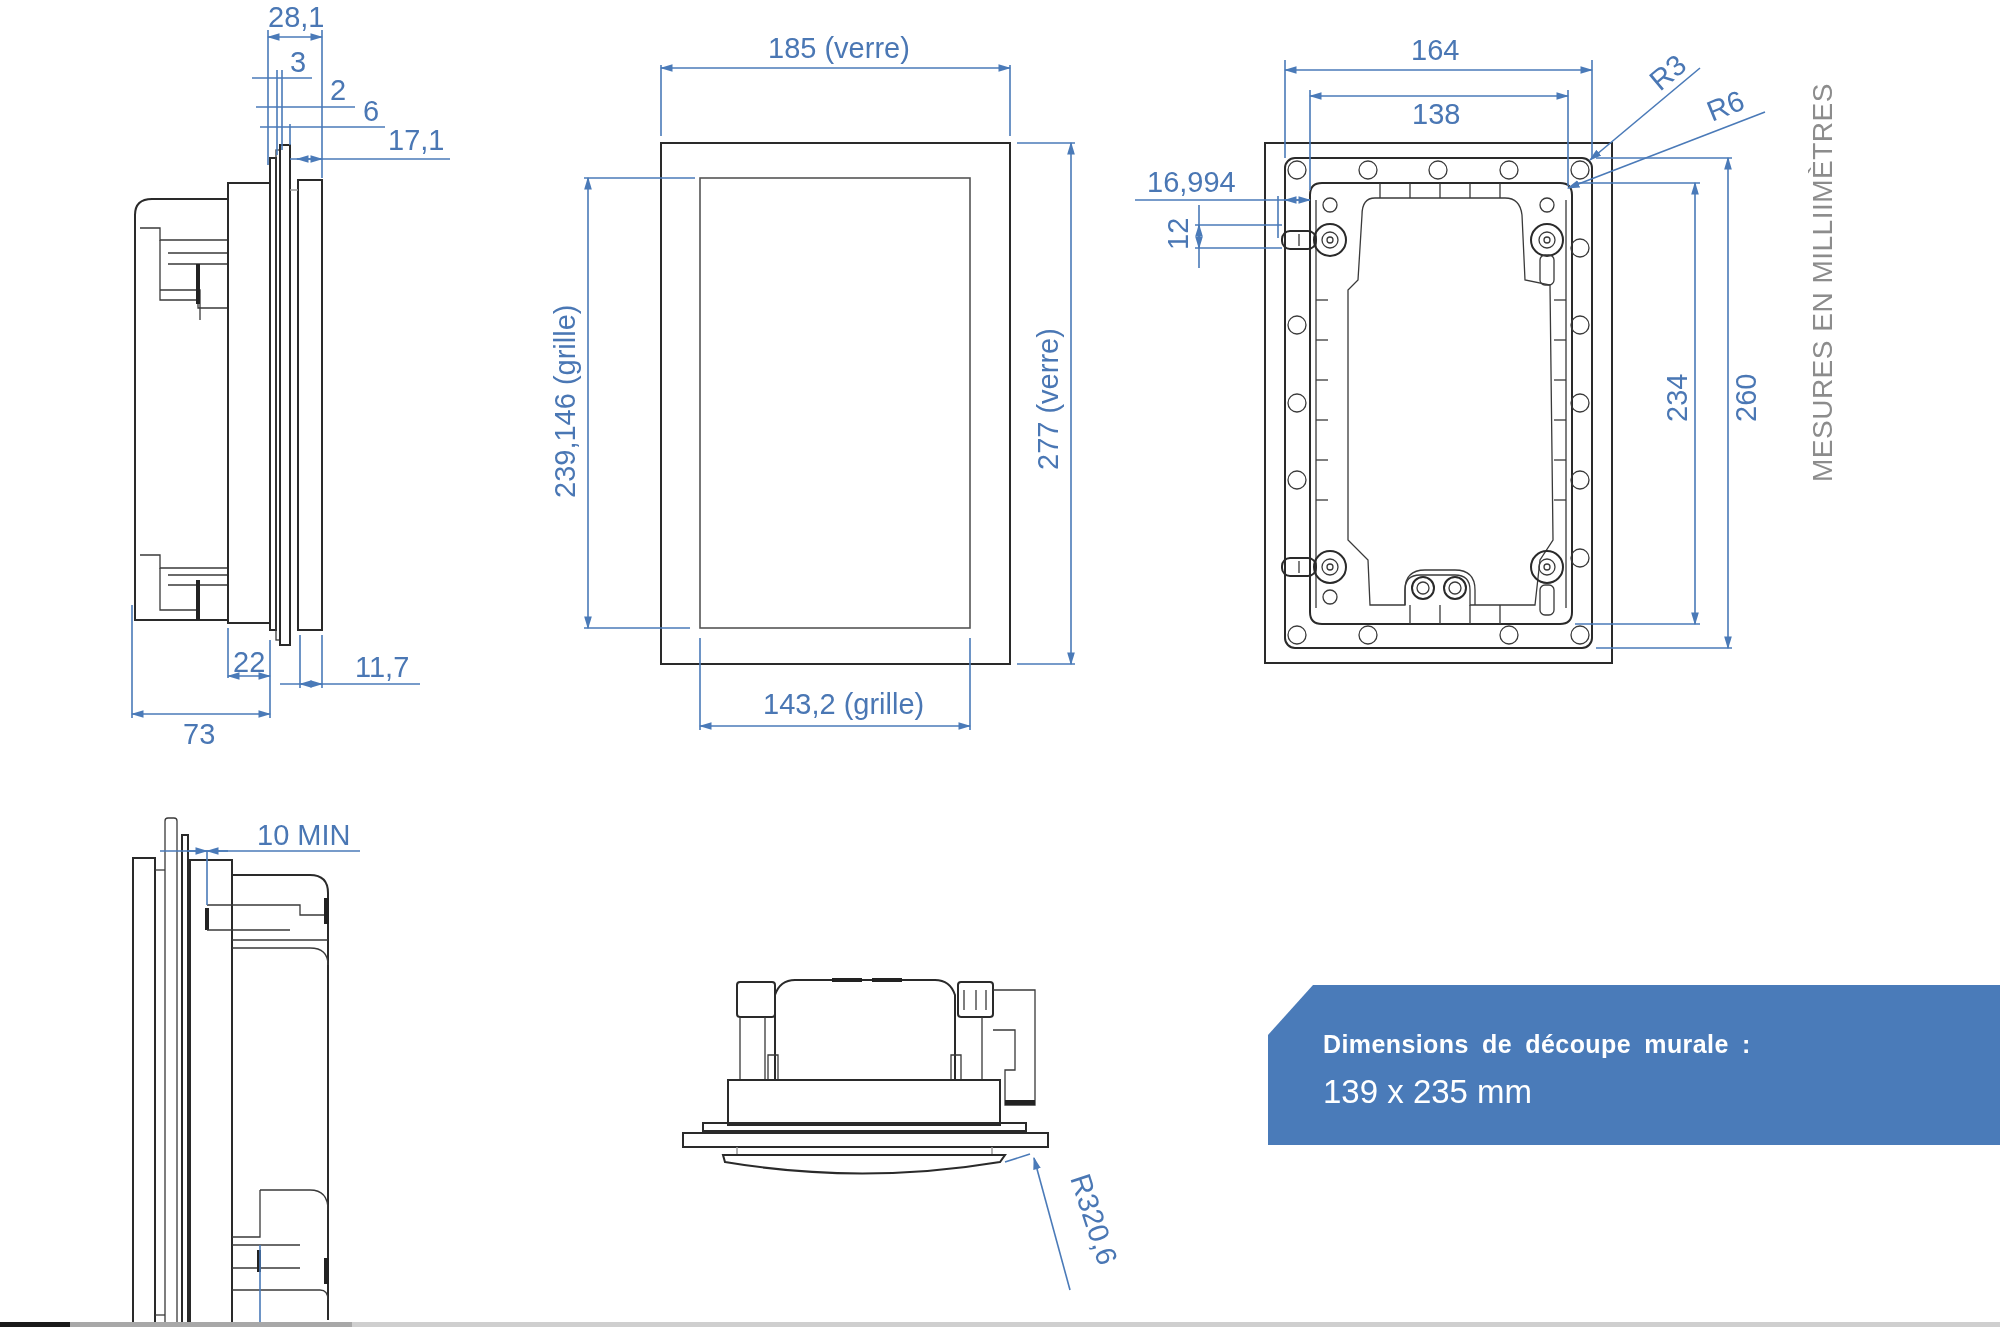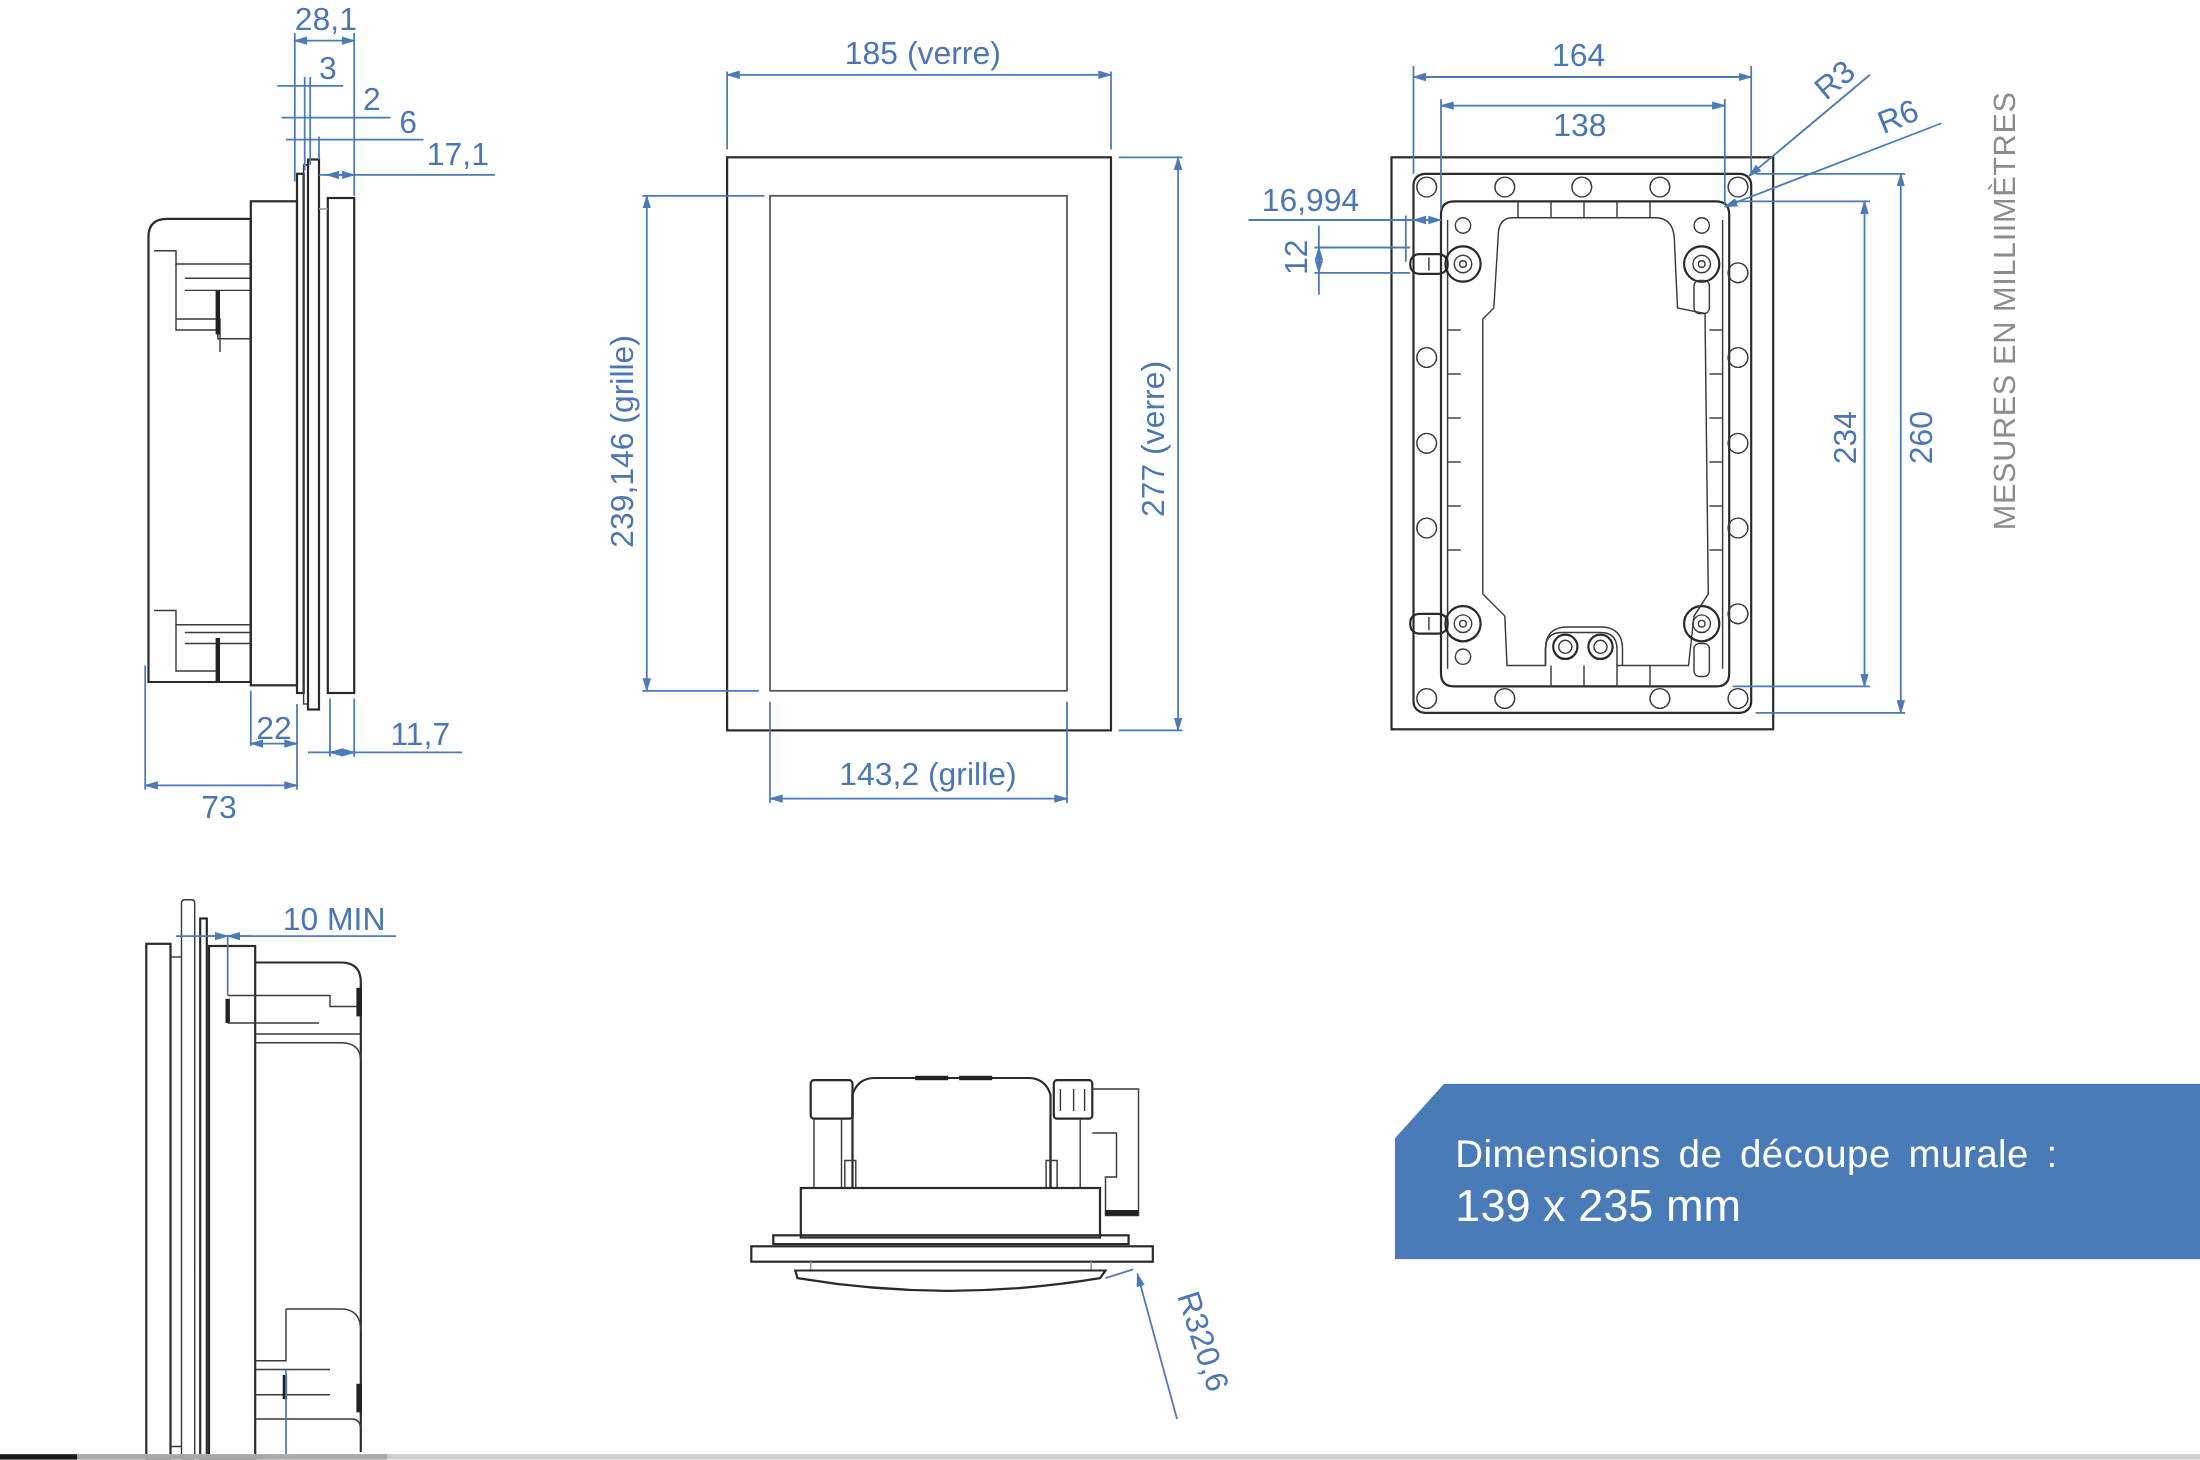"Dimensions de découpe murale :" .banner-title { font-size: 35px -> 25px; font-weight: normal -> bold }
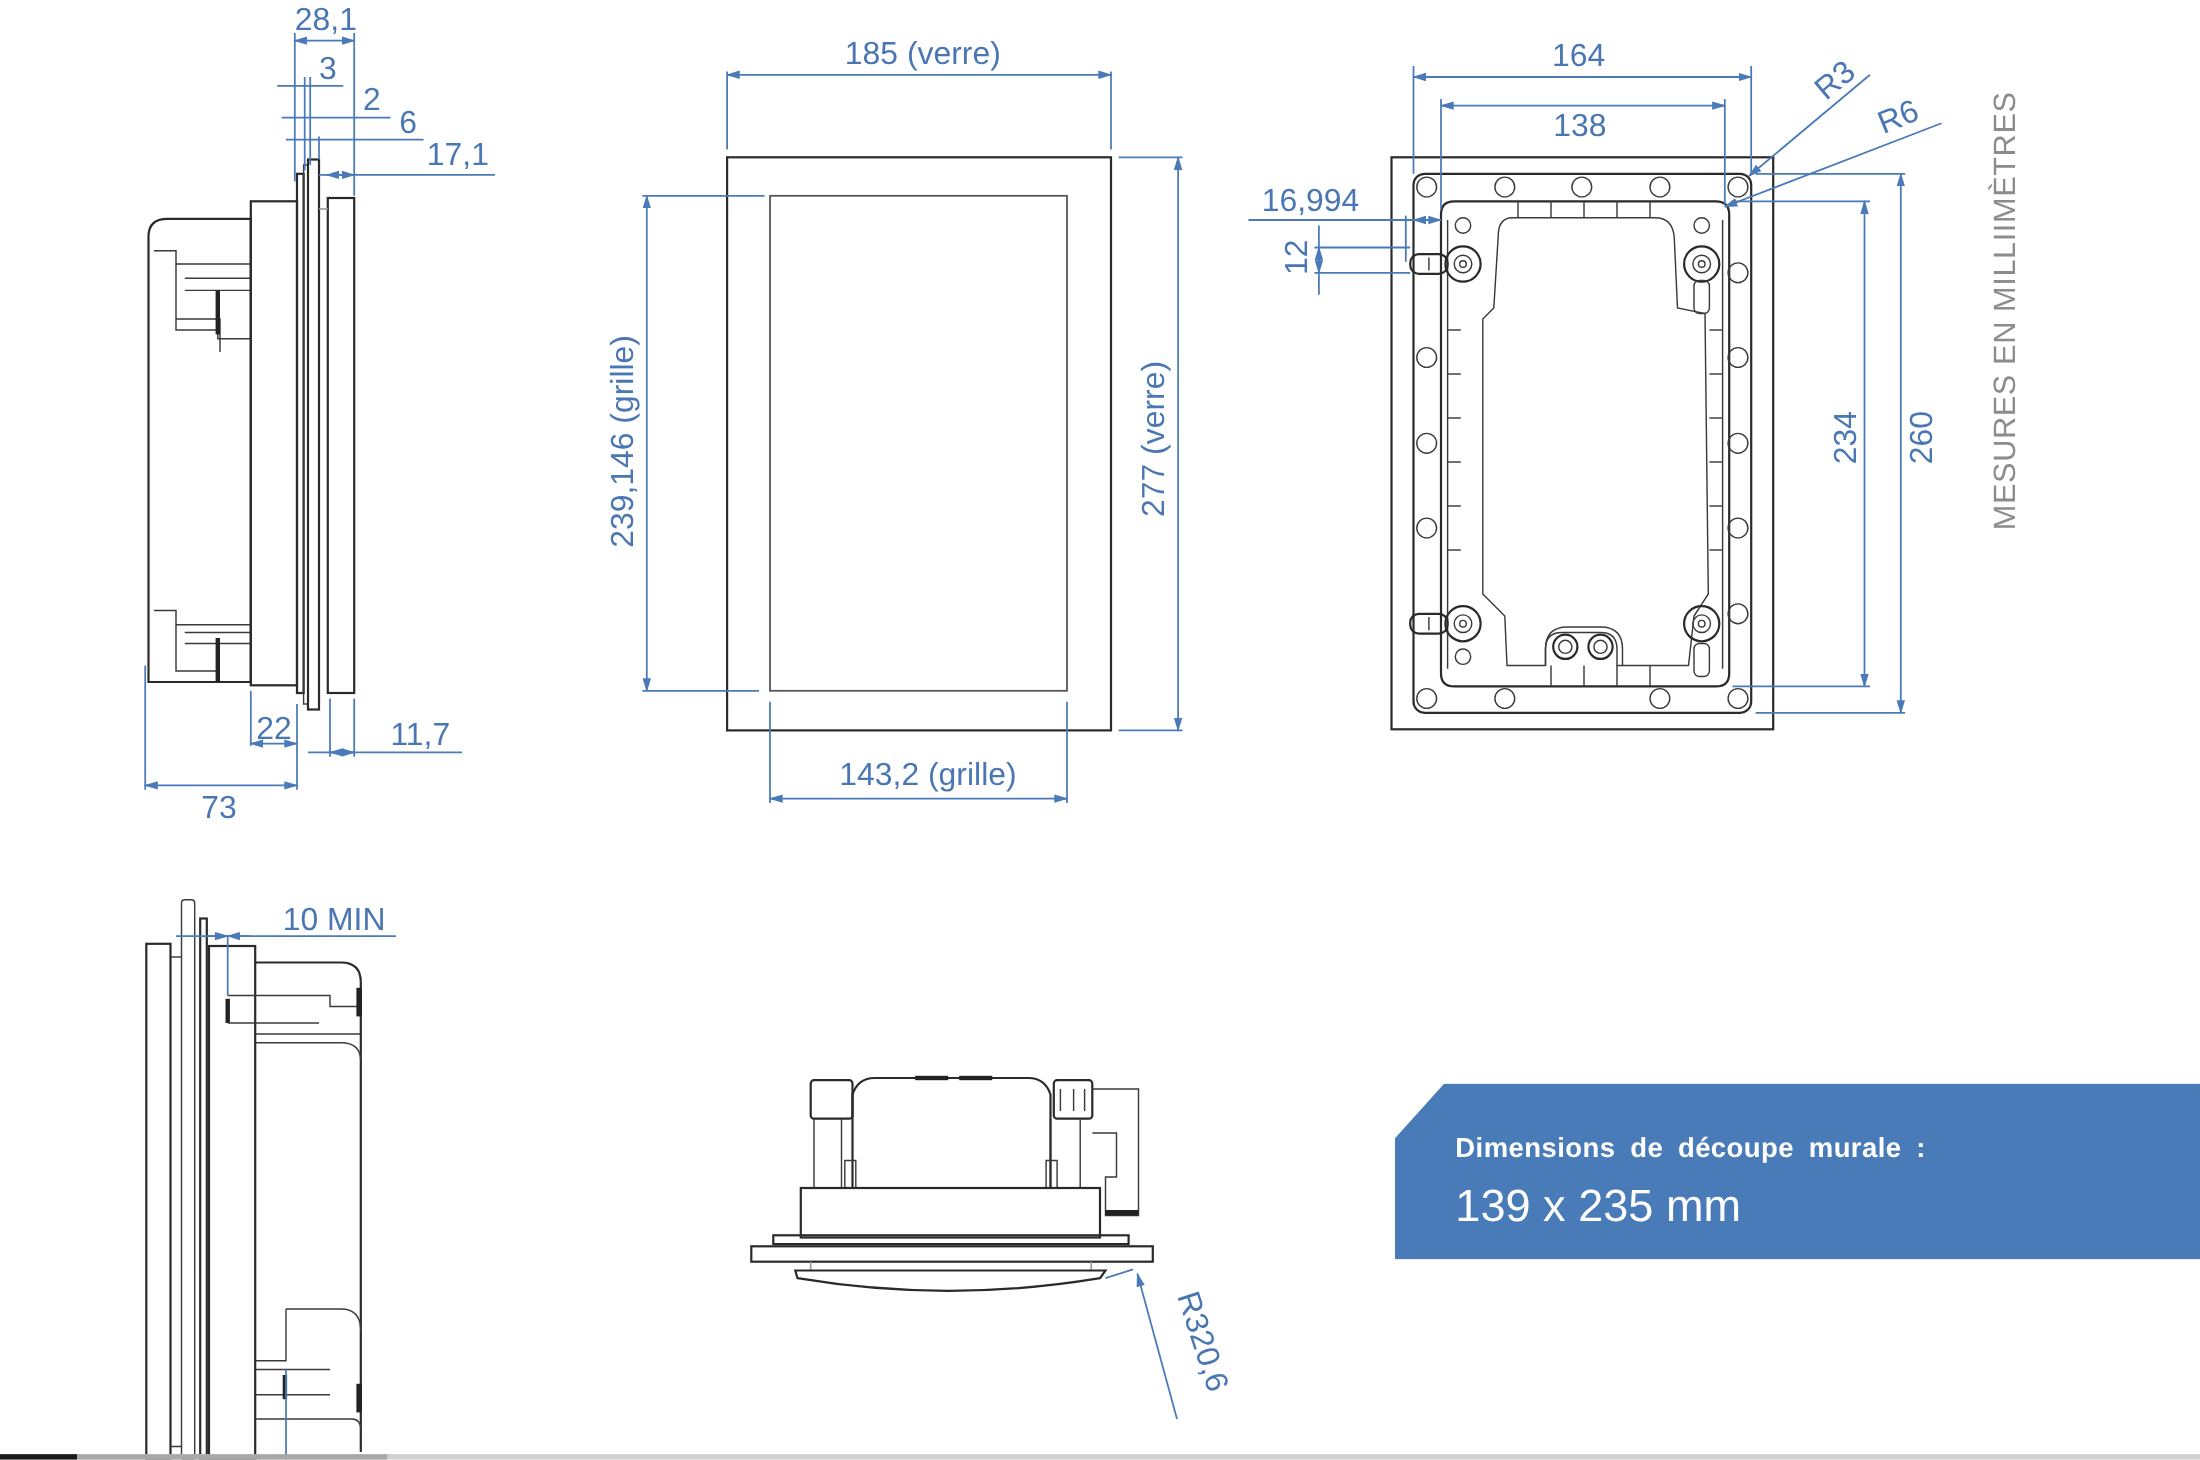"139 x 235 mm" .banner-sub { font-size: 41px -> 33px }
